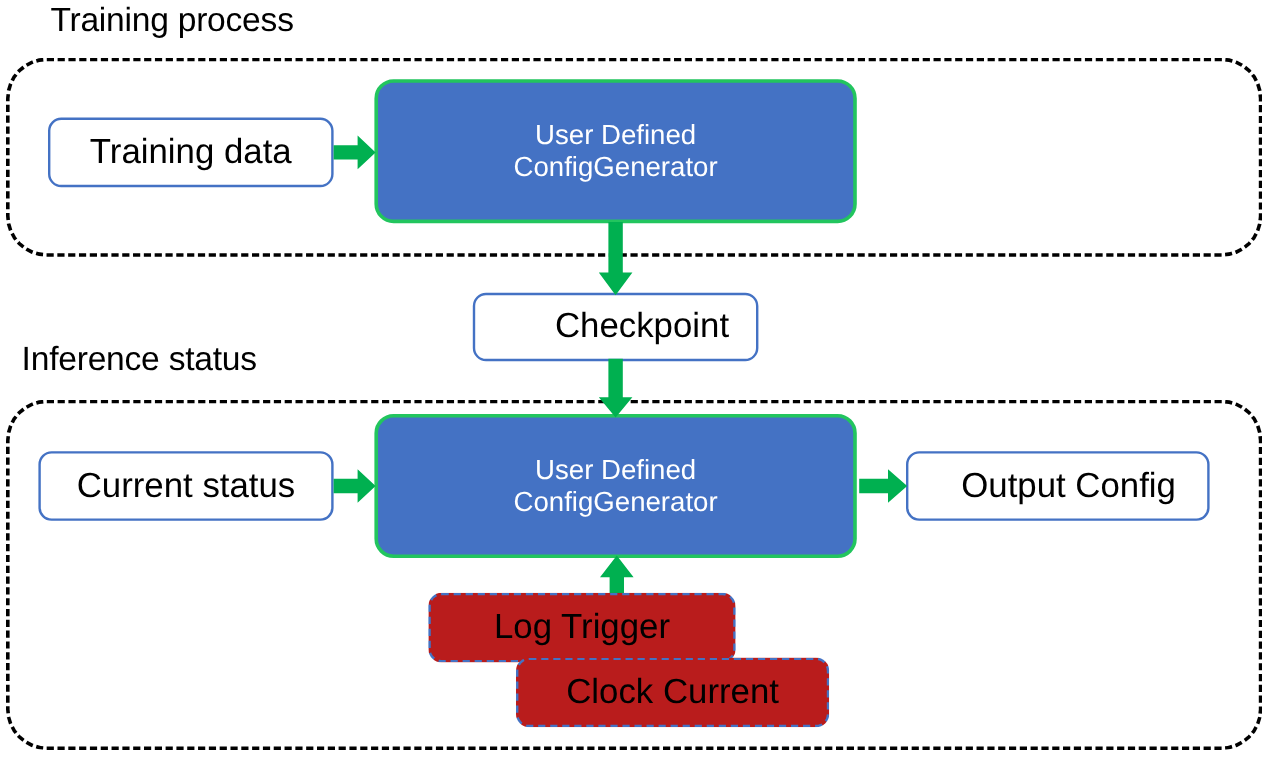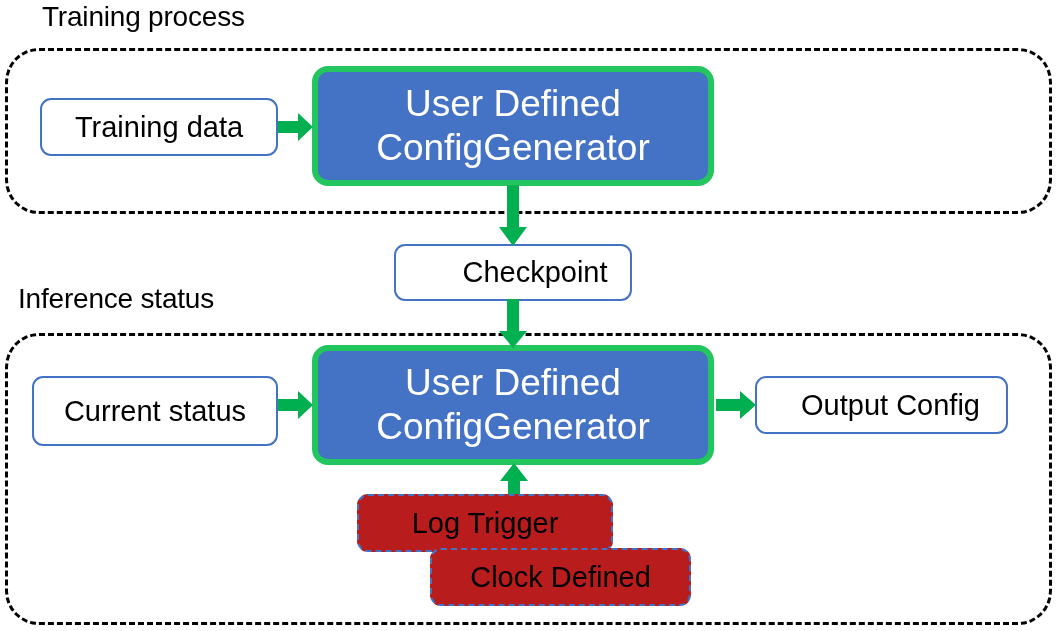"User Defined" .node.filled { border: 6px solid #22c55e -> 3px solid #22c55e; font-size: 37px -> 23px }
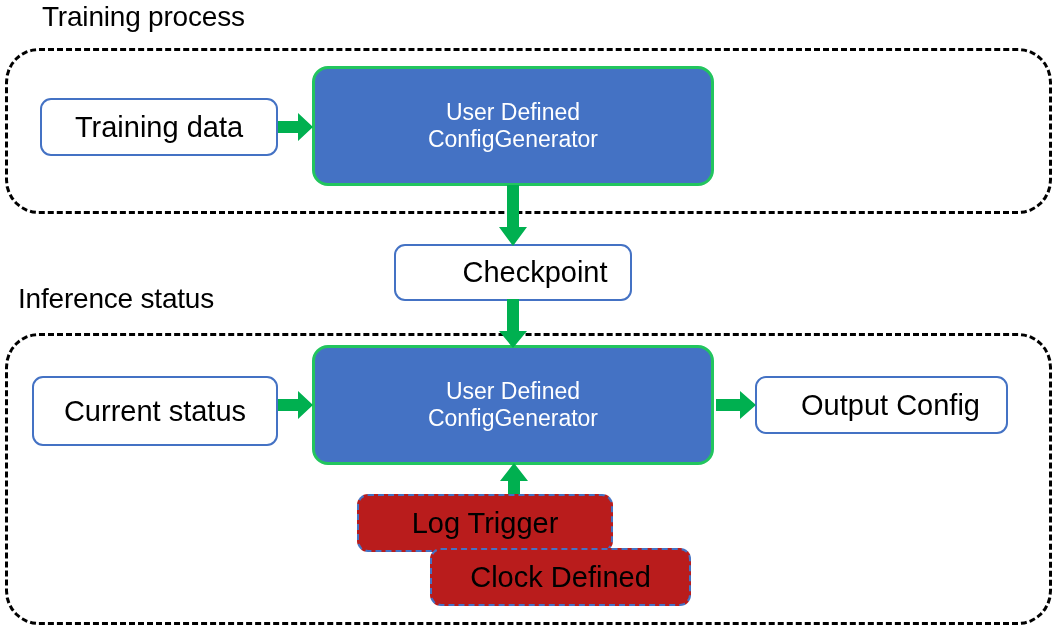"Current status" #node-current-status { height: 70px -> 58px }
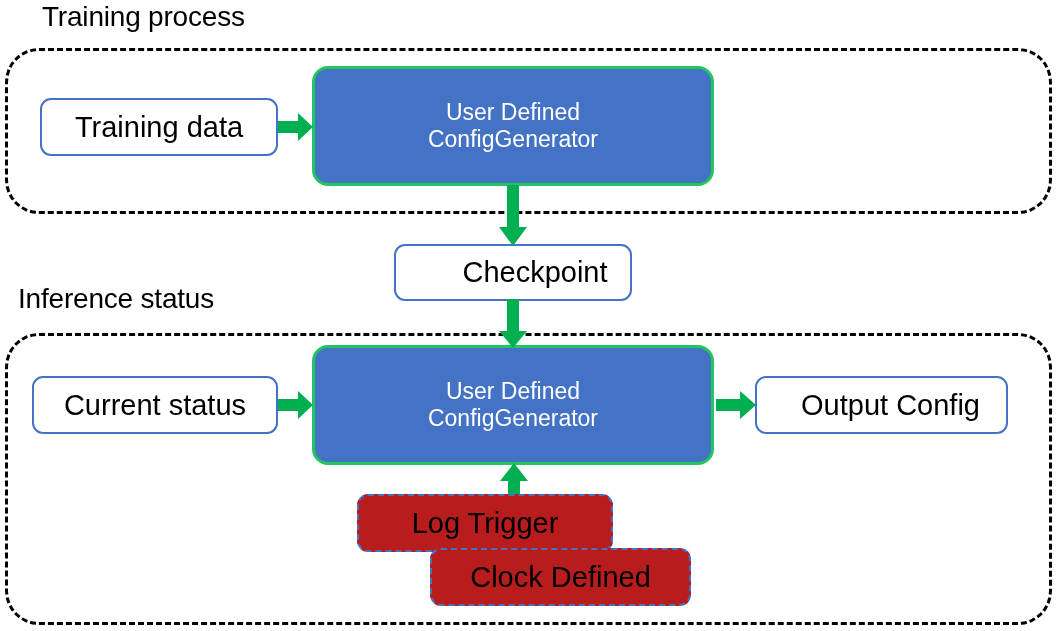"Clock Defined" span { text: Defined -> Current }
